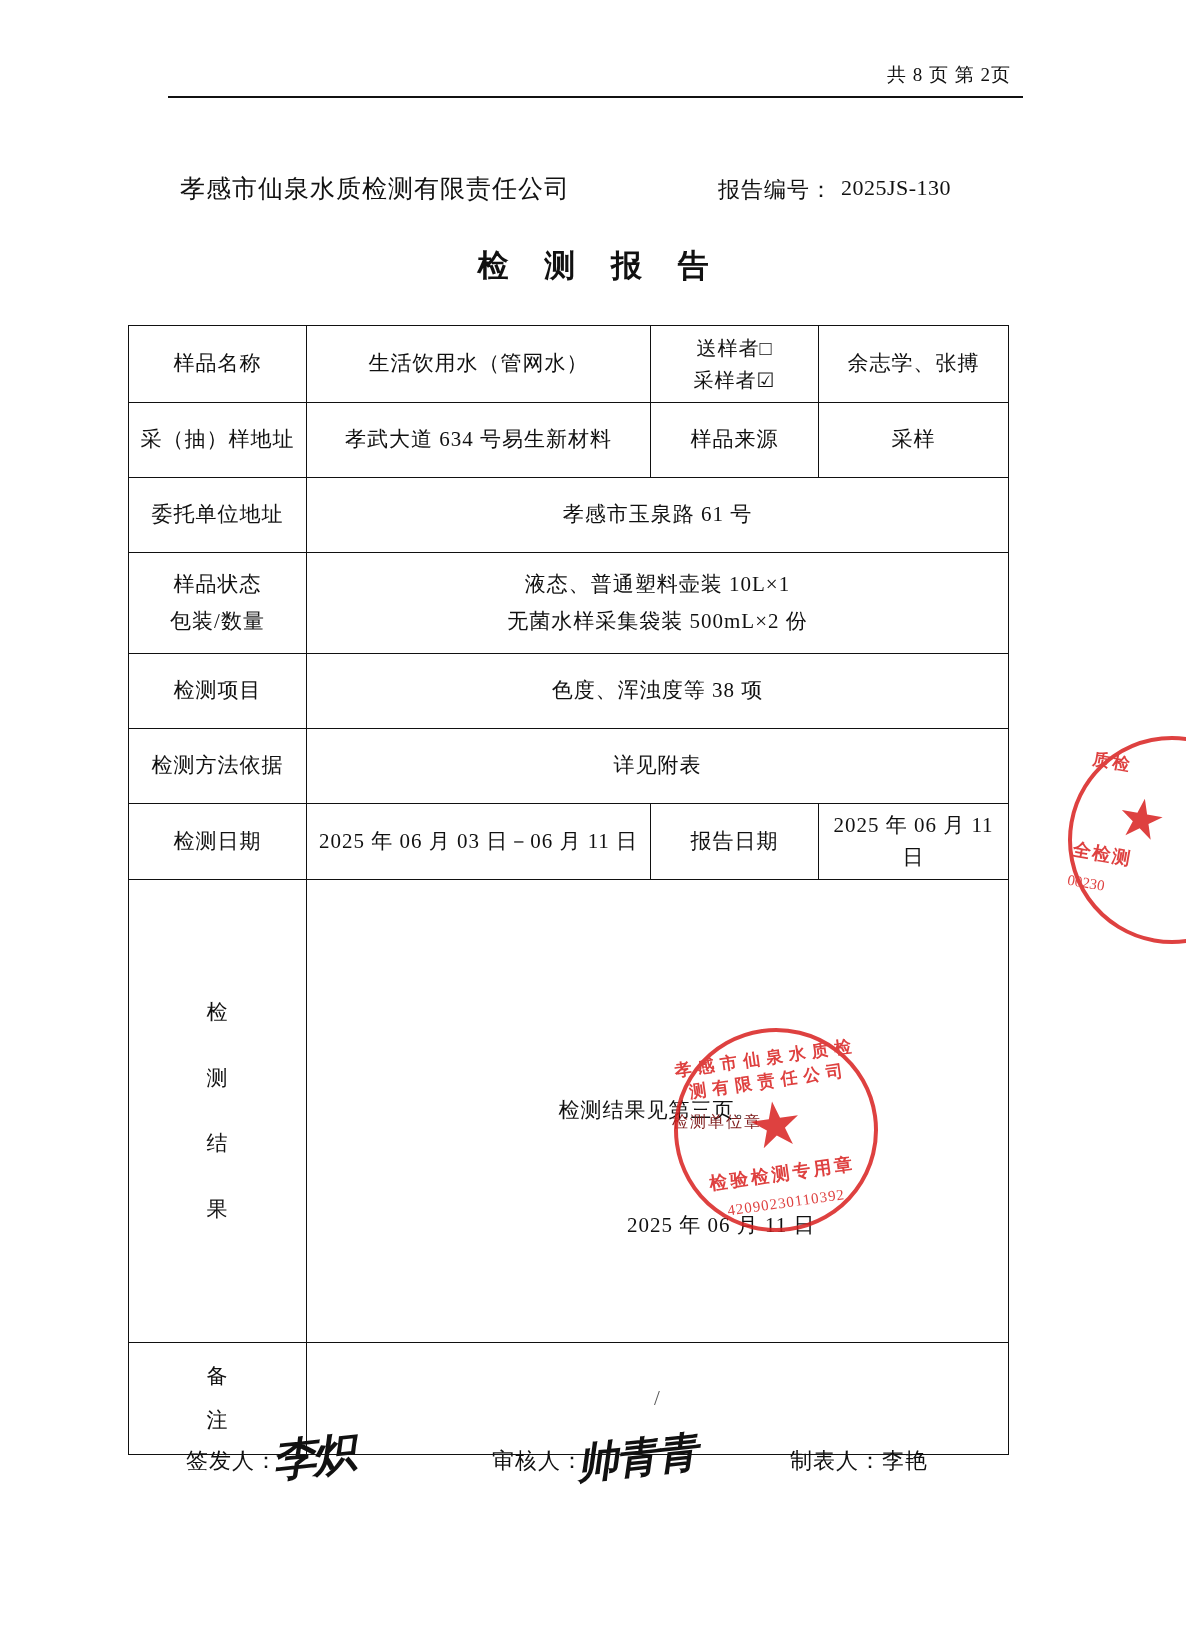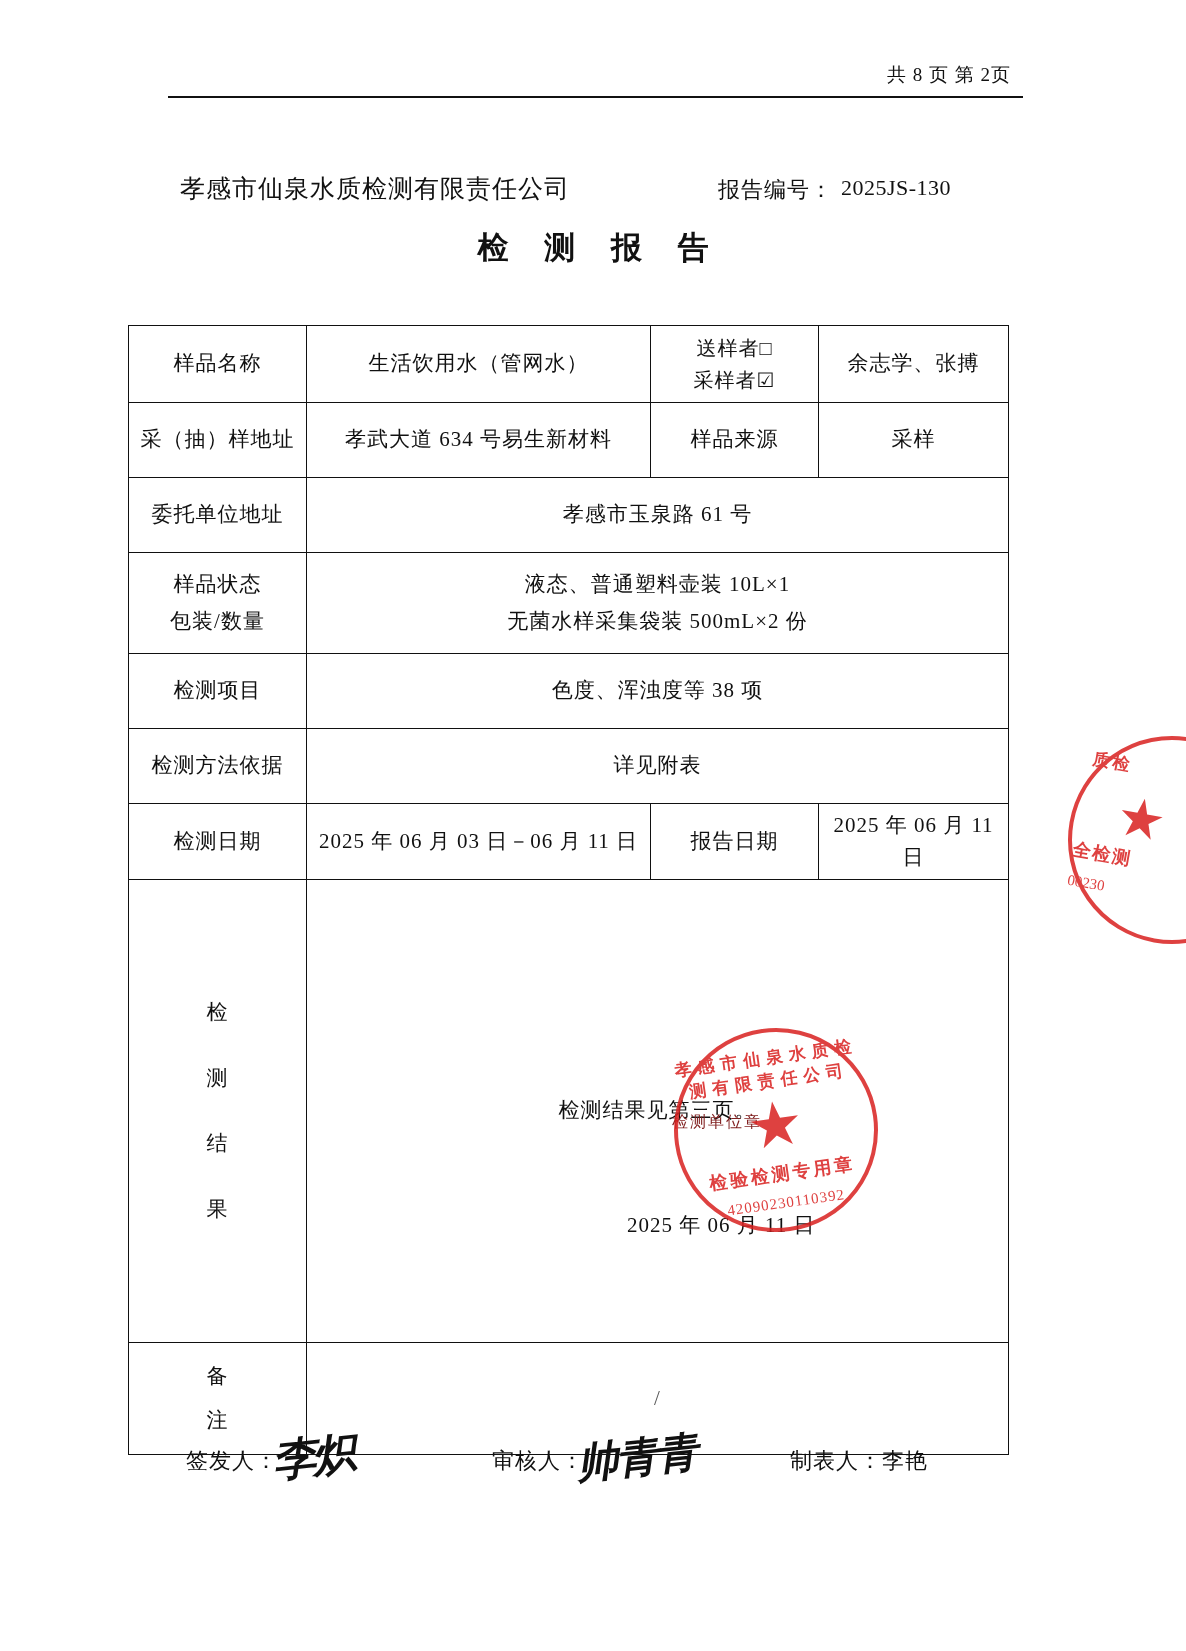"检 测 报 告" .doc-title { top: 227px -> 245px }
